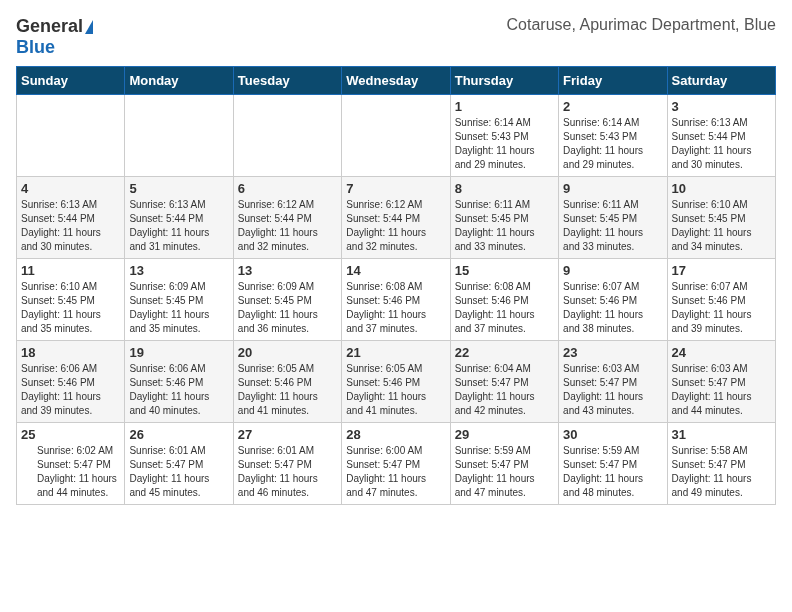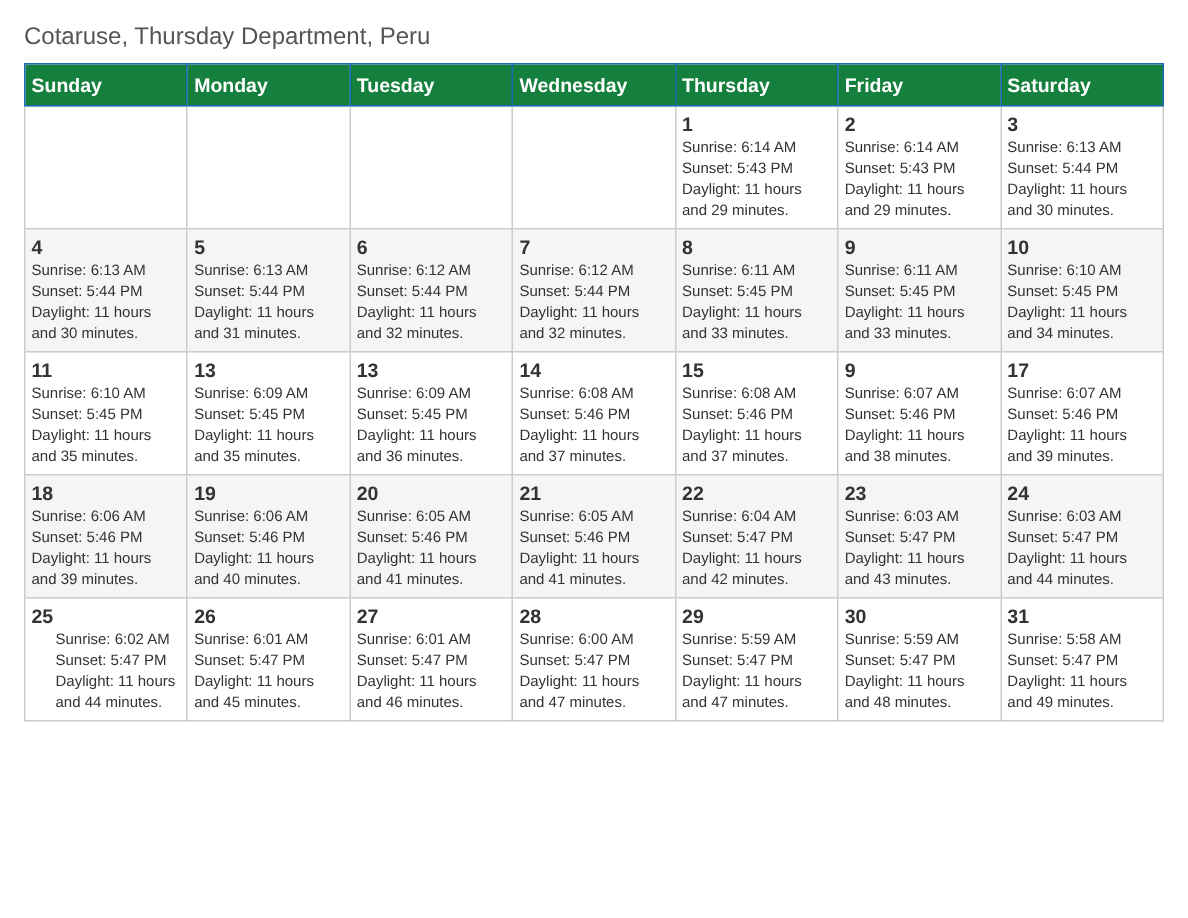"General" div.logo { html: none -> <div> <div> <span>General</span> <span></span> </div> <span>Blue</span> </div> }
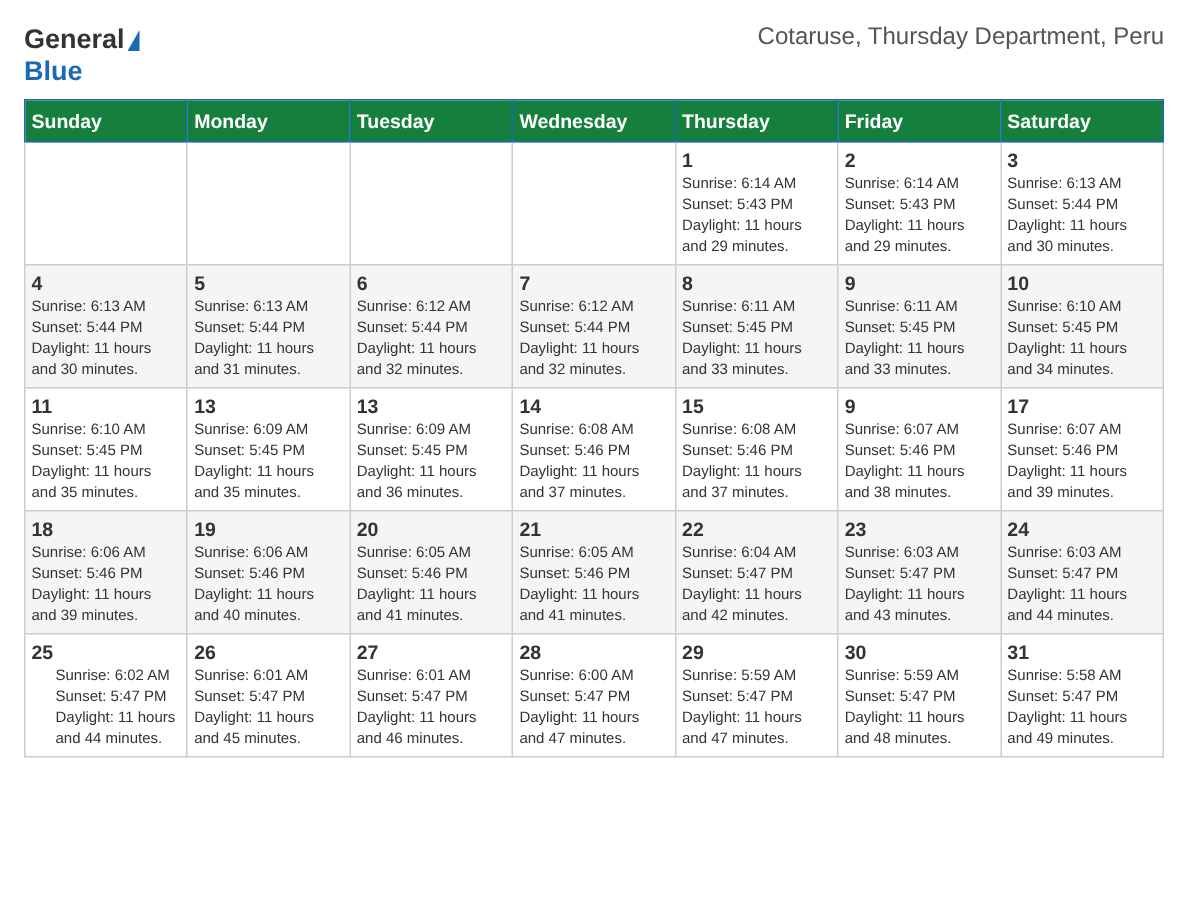"Cotaruse, Thursday Department, Peru" div.subtitle { text: Thursday Department, Peru -> Apurimac Department, Blue }
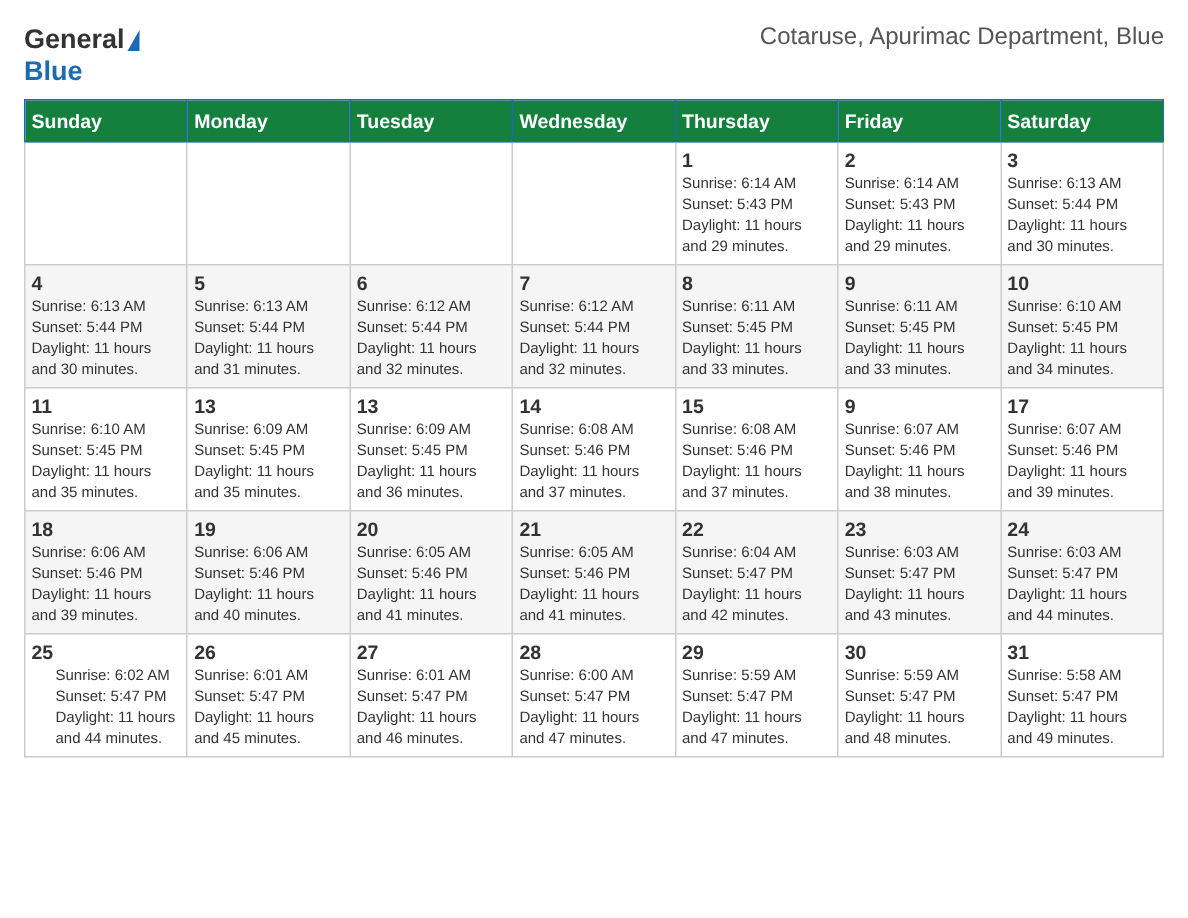"Sunday" .calendar th { background: #15803d -> #0c4a6e }
